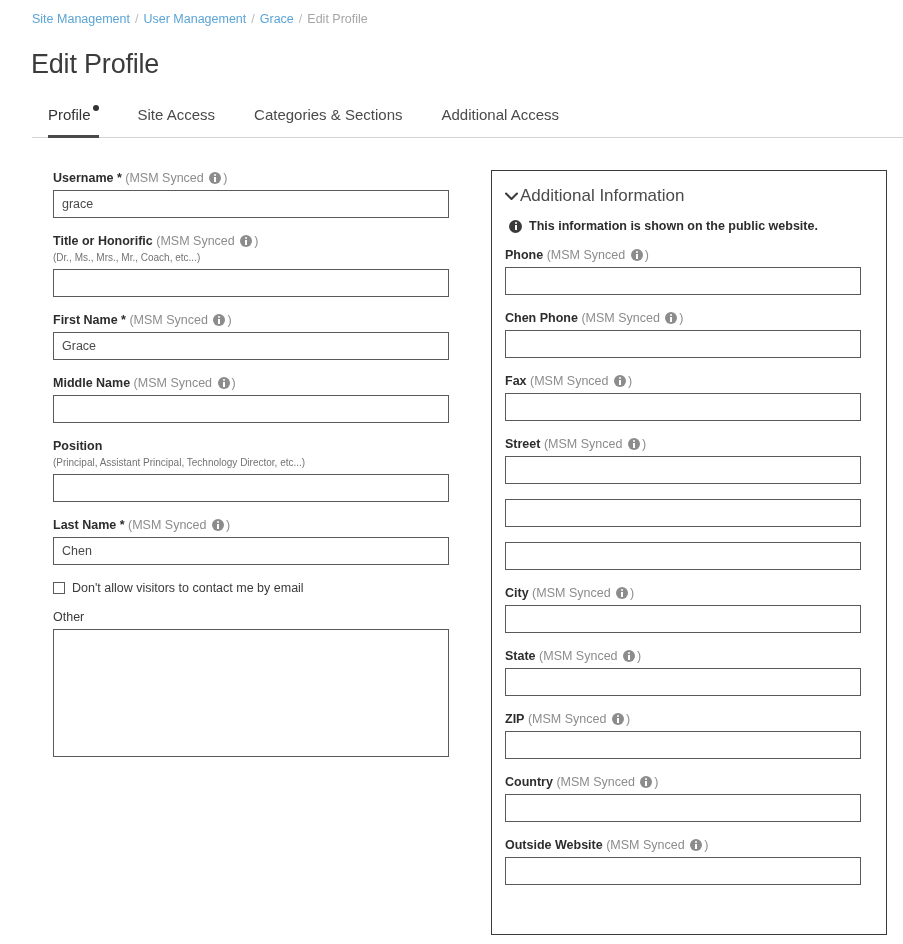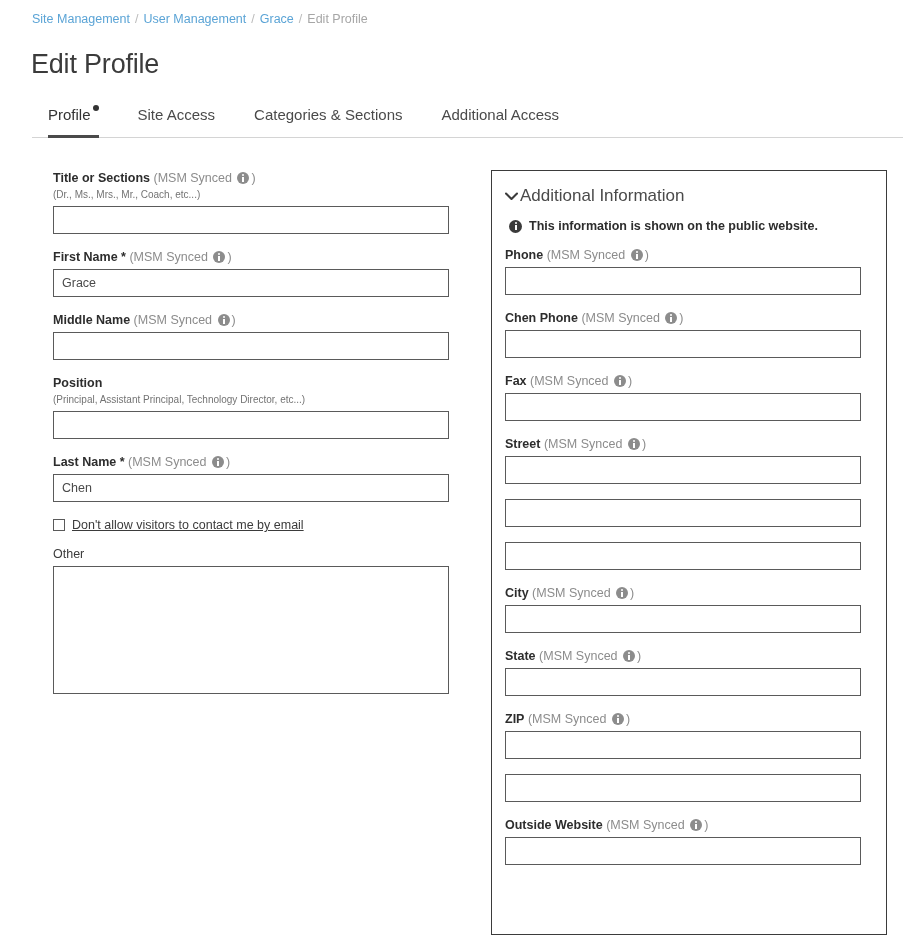"Username * (MSM Synced )" div.field { html: none -> <div> <div><span>Username *</span><span> (MSM Synced </span><span></span><span>)</span></div> <input> </div> }
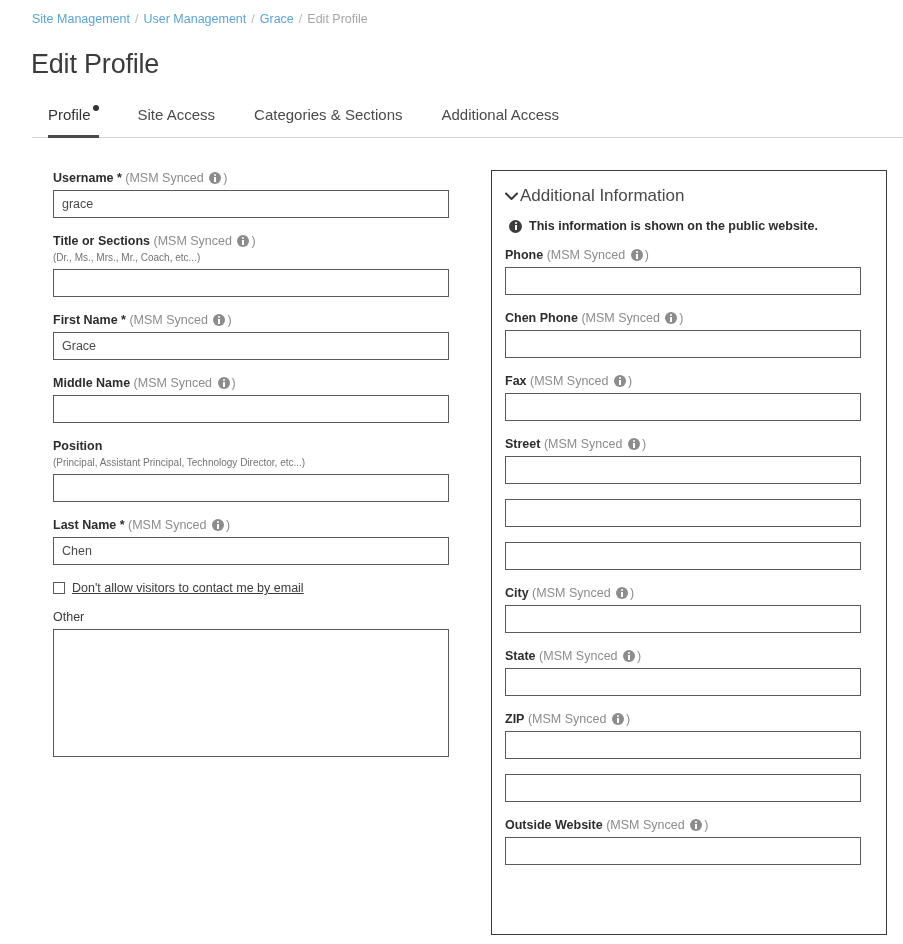"Title or Sections" span { text: Sections -> Honorific }
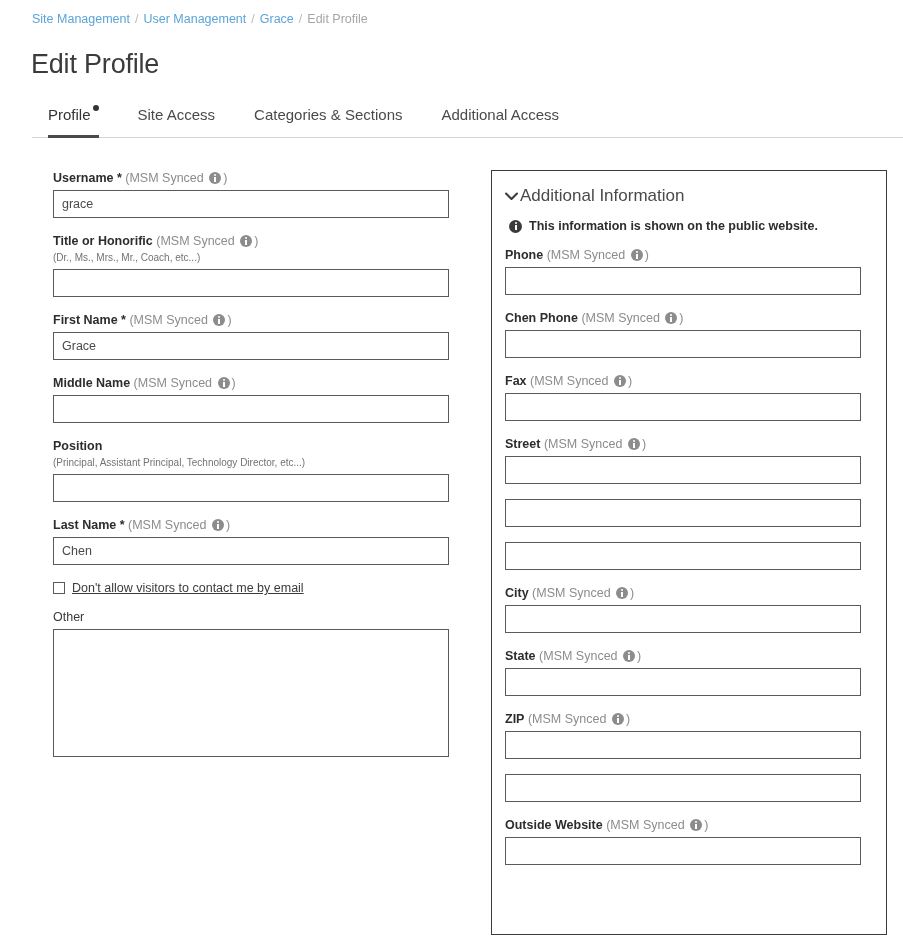"Don't allow visitors to contact" .check-label { text-decoration: underline -> none }
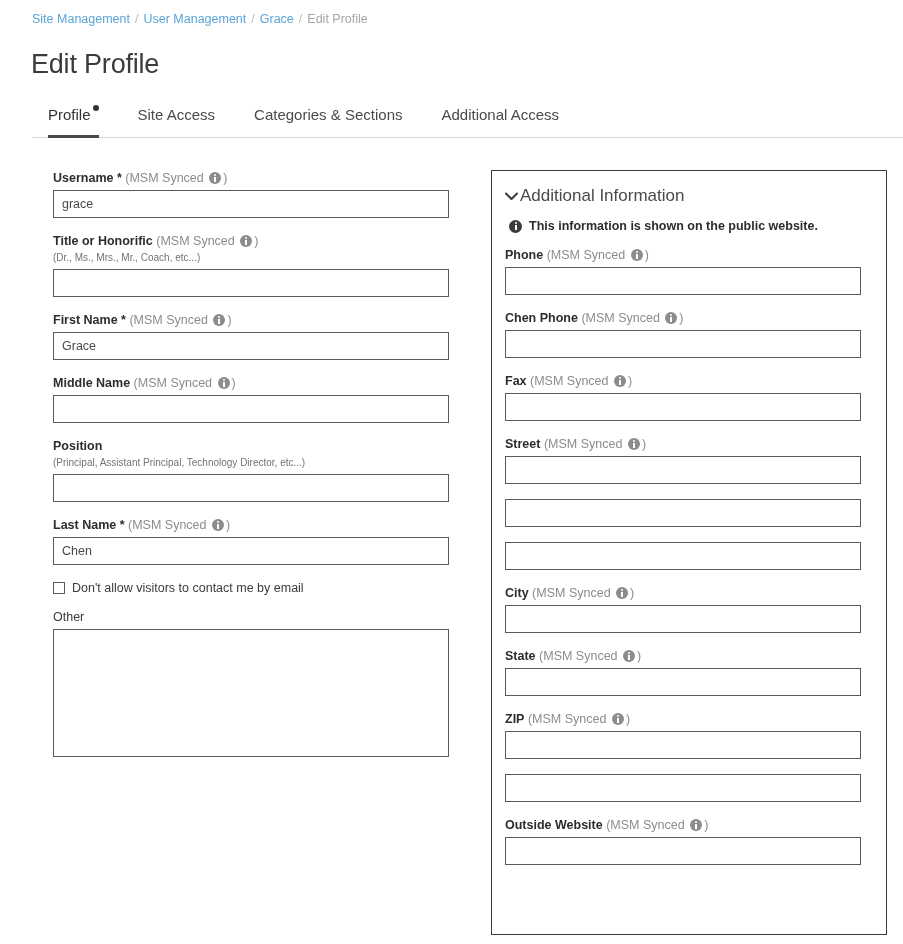"Country (MSM Synced )" div.f-label { html: none -> <div><span>Country</span><span> (MSM Synced </span><span></span><span>)</span></div> }
